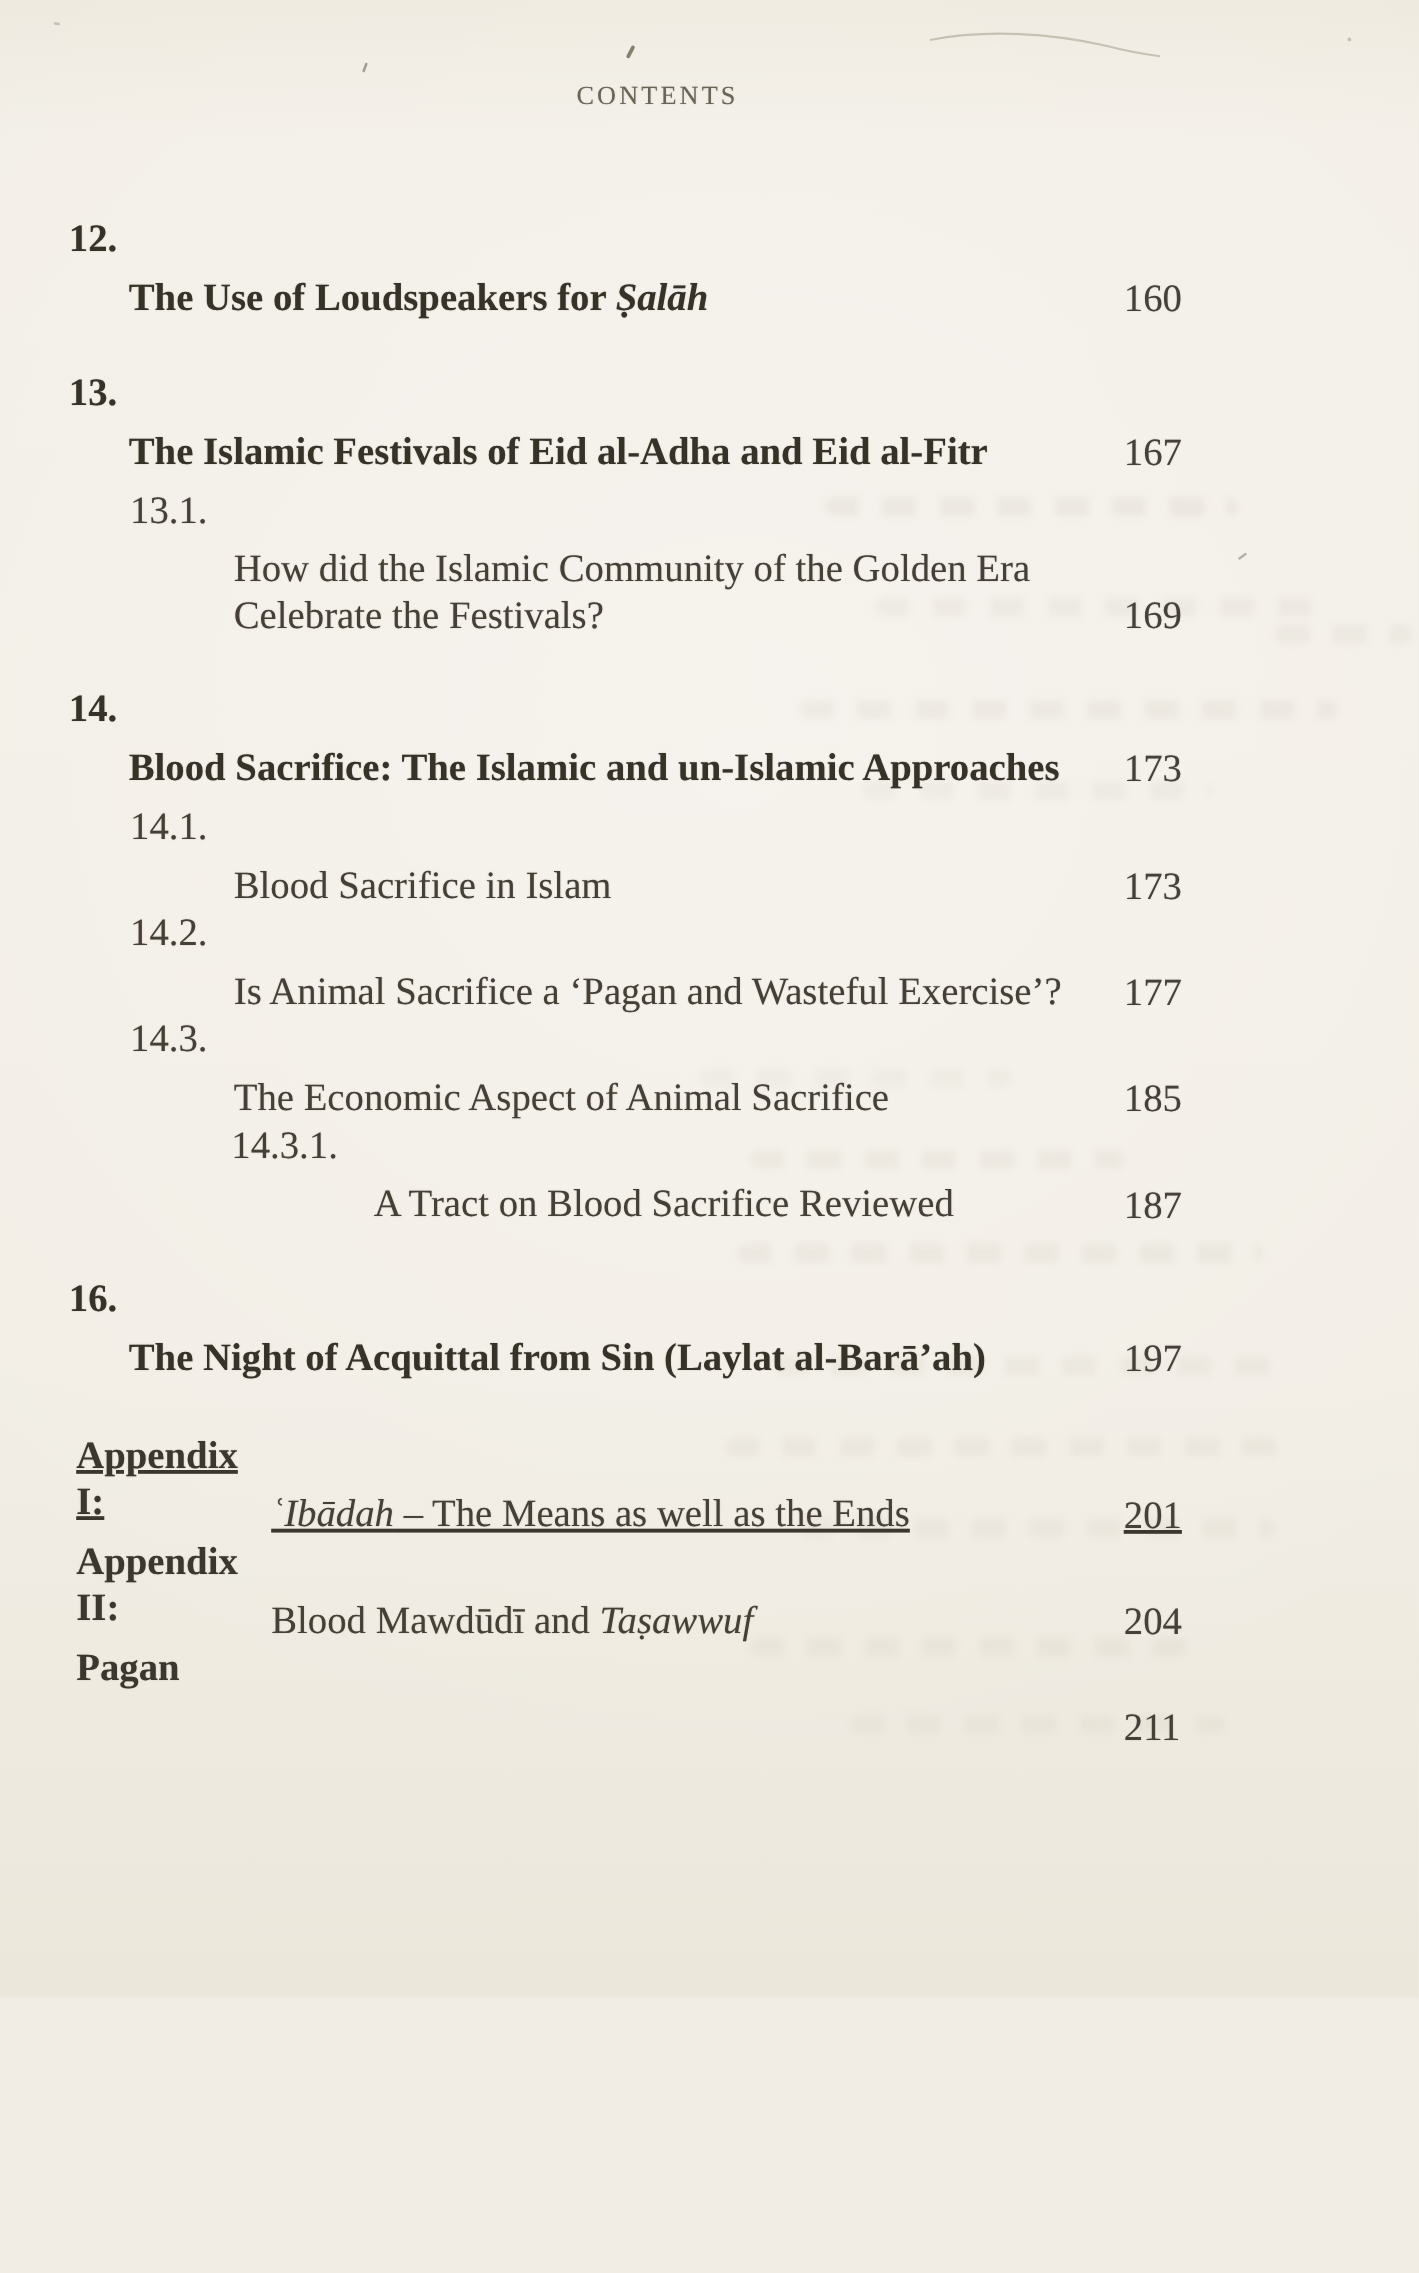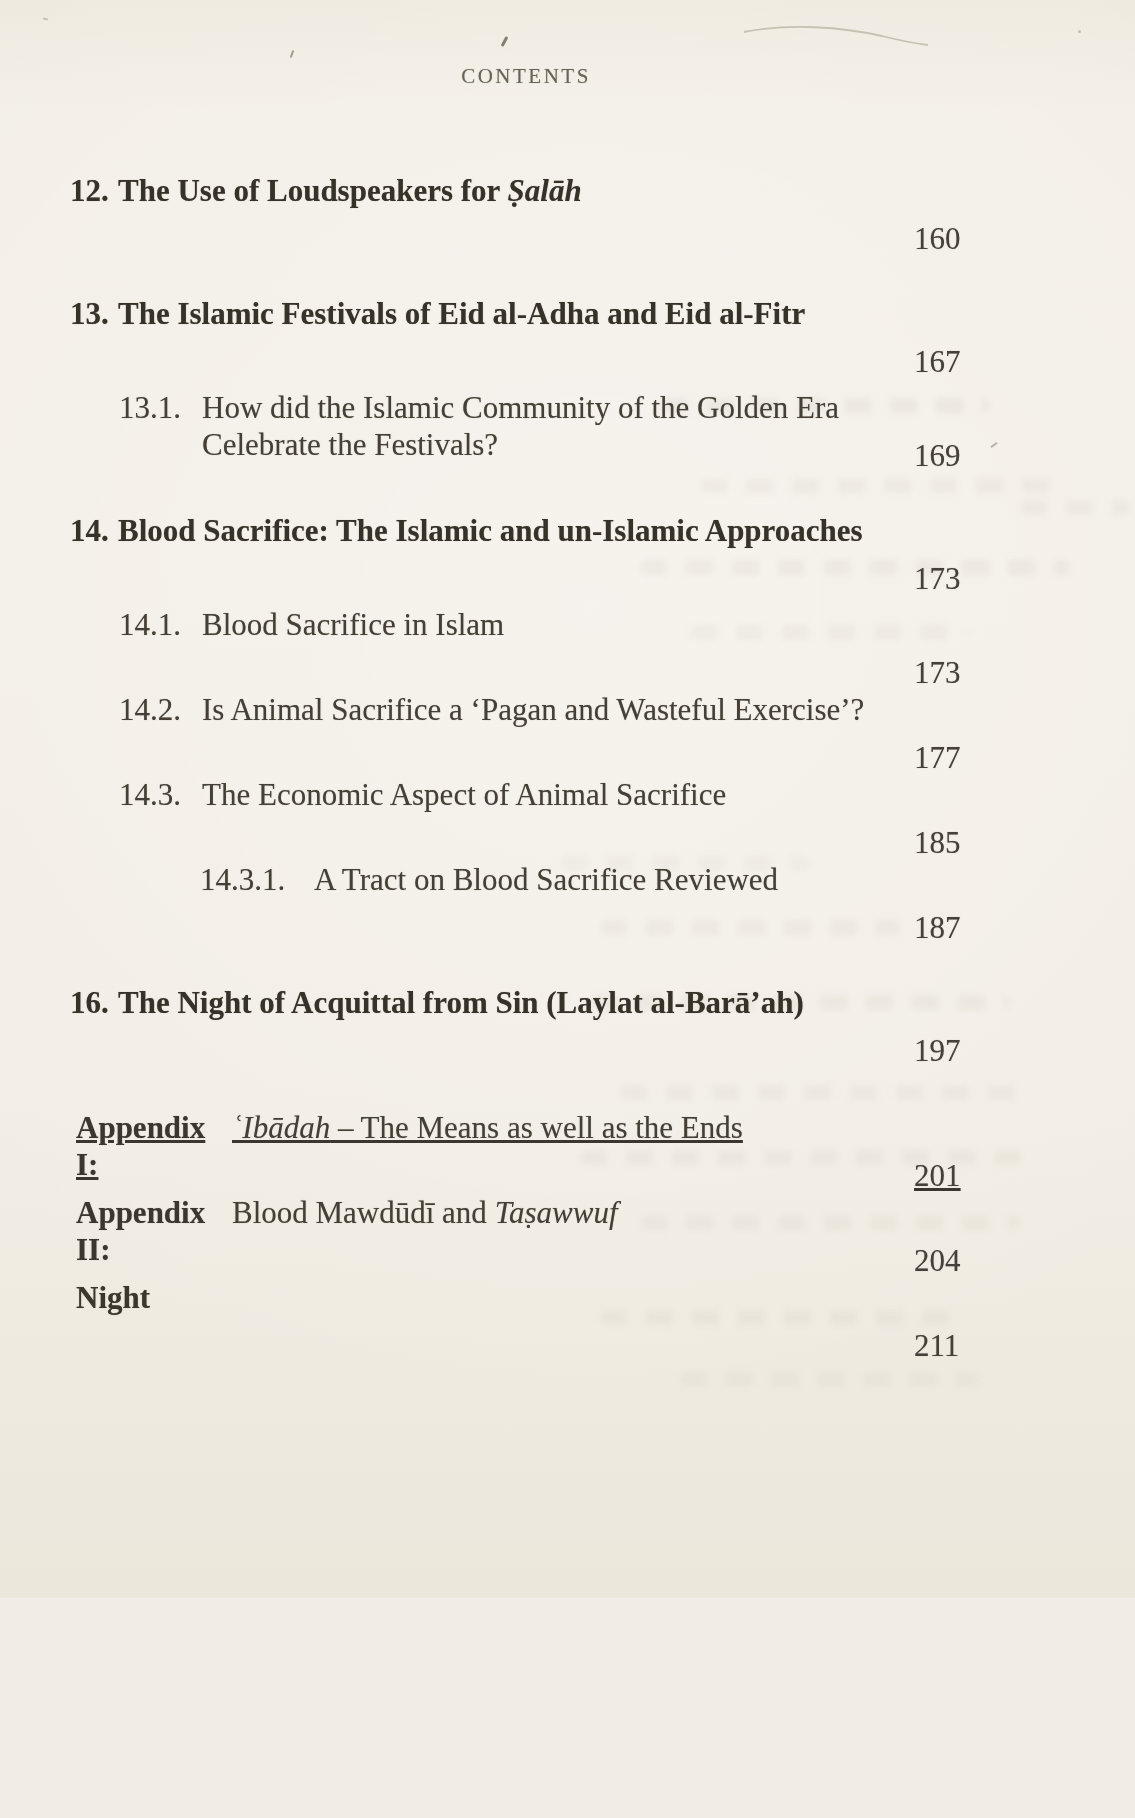"12." .toc { left: 70px -> 55px }
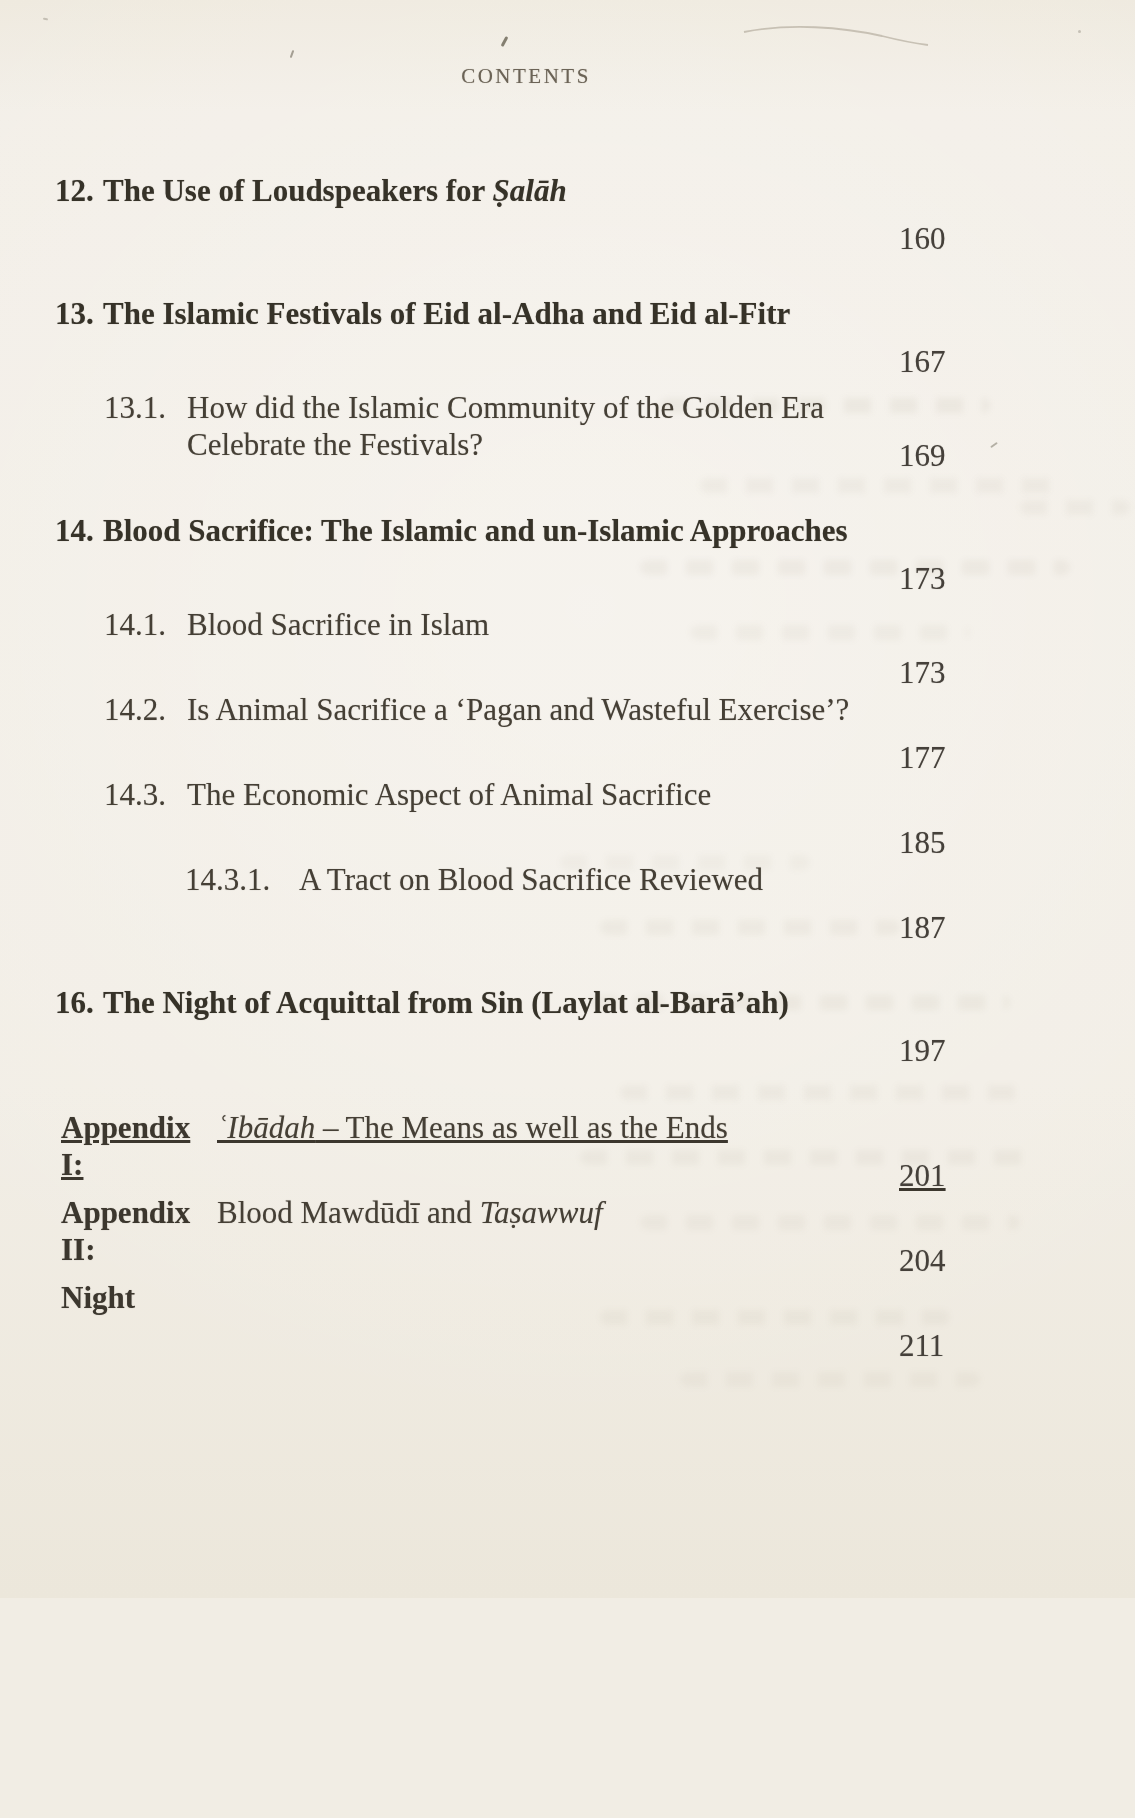"The Use of Loudspeakers for" .row .title { margin-top: none -> 47px }
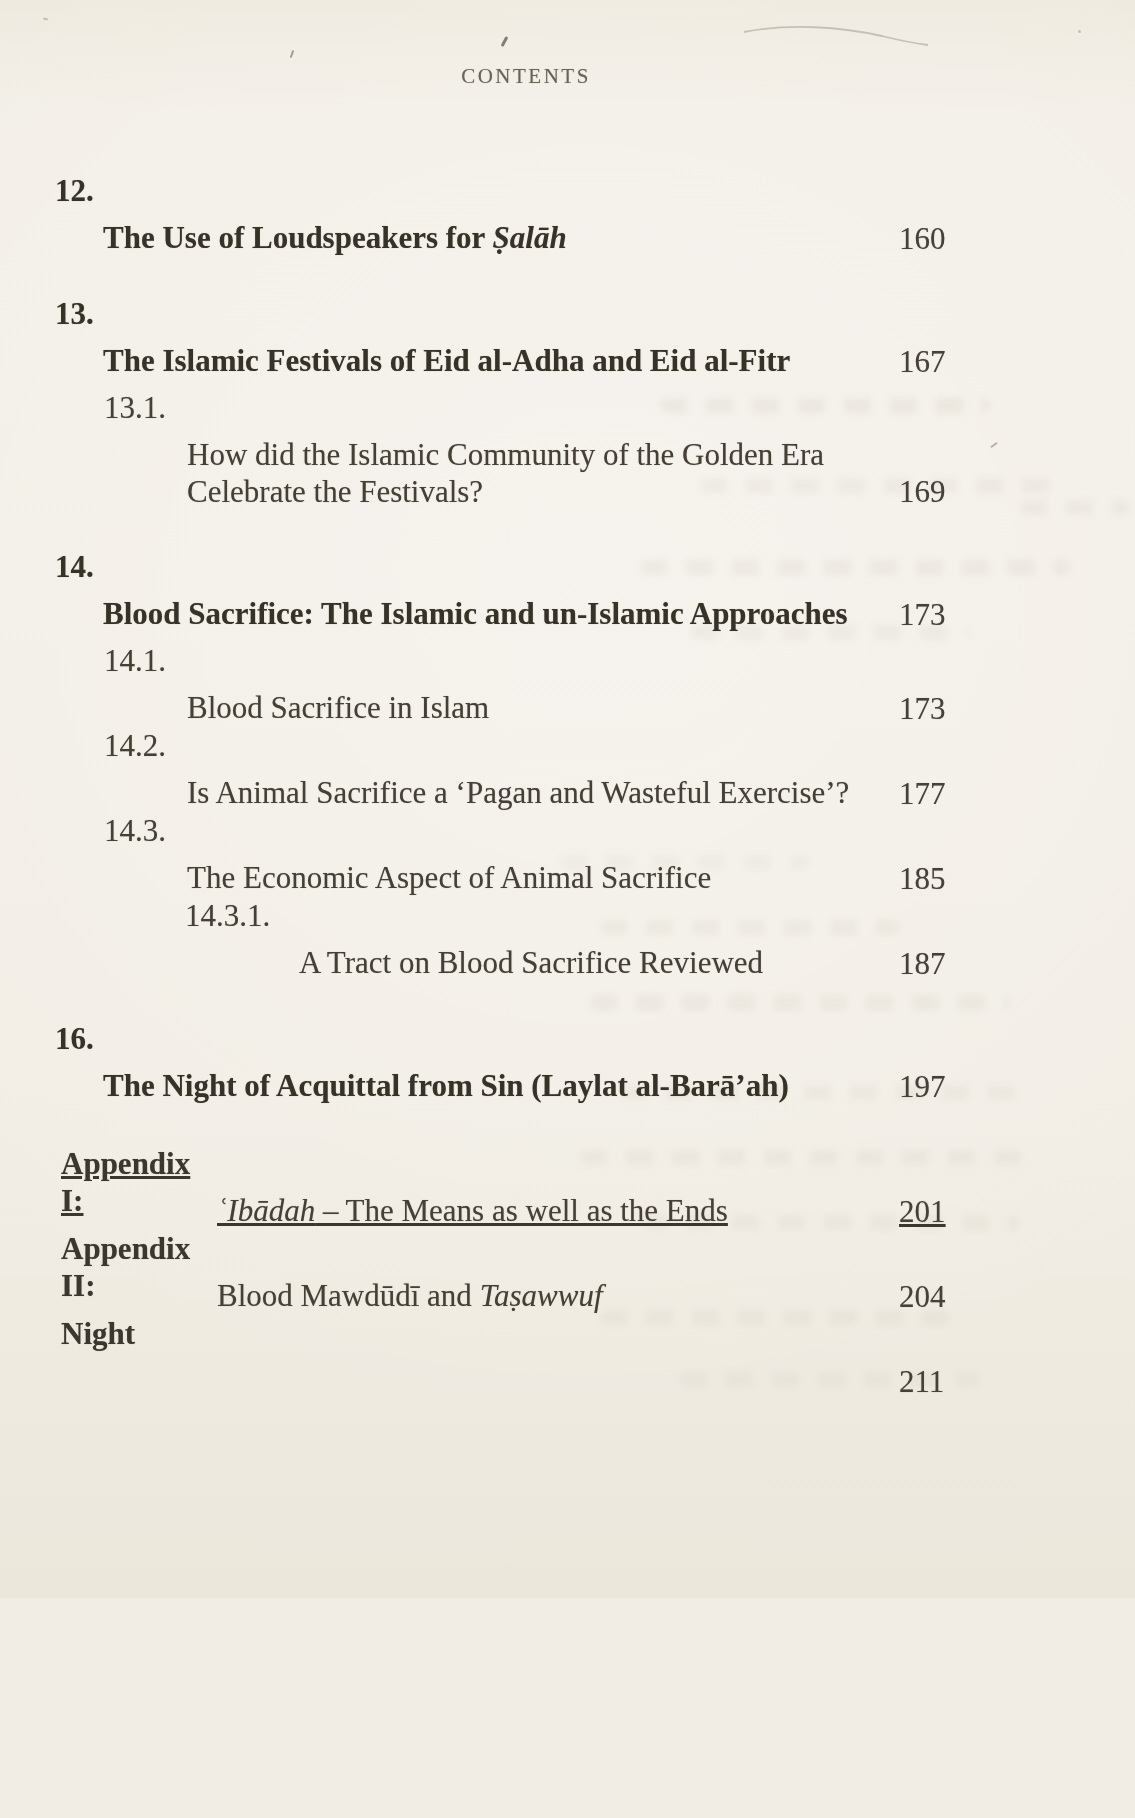"Night" span.label { text: Night -> Pagan }
